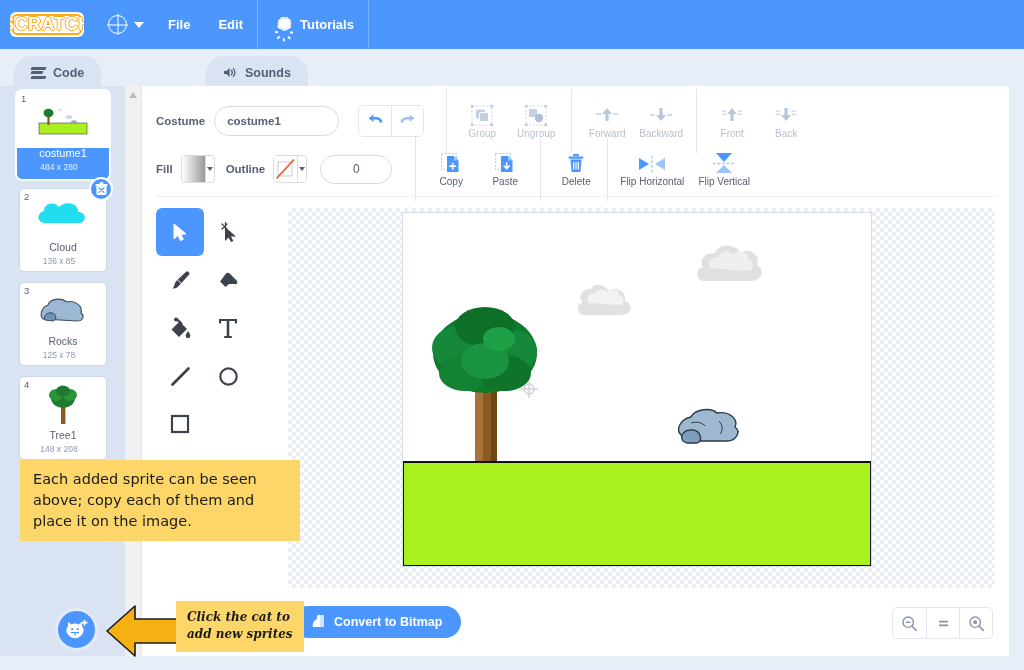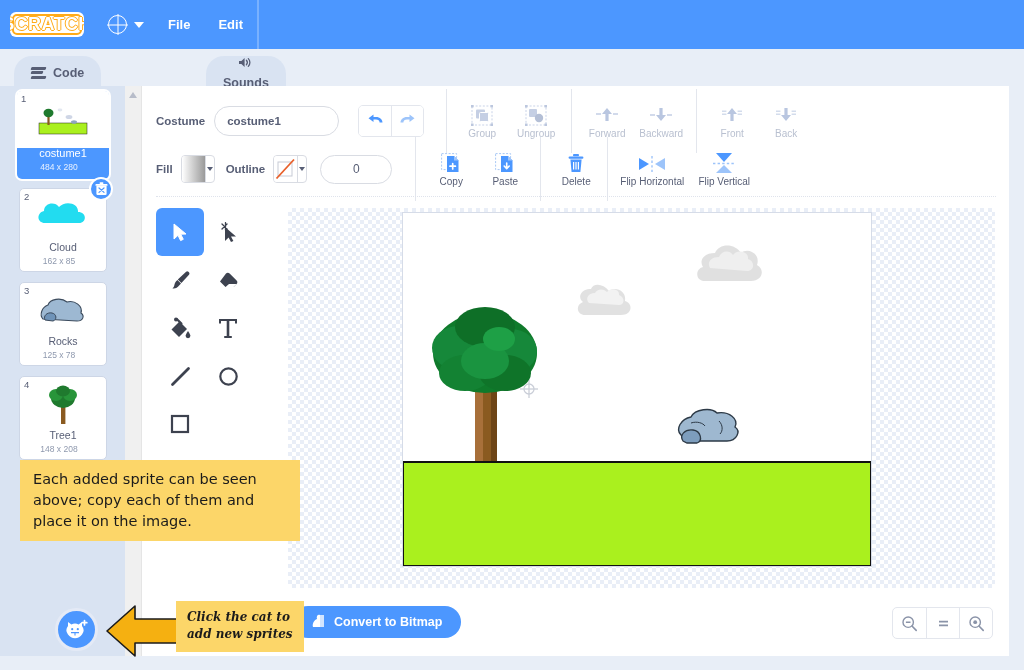"Tutorials" div.mb-item { html: none -> <div> <span> <span> <i></i> <i></i> <i></i> <i></i> <i></i> <i></i> <i></i> <i></i> </span> </span> <span>Tutorials</span> </div> }
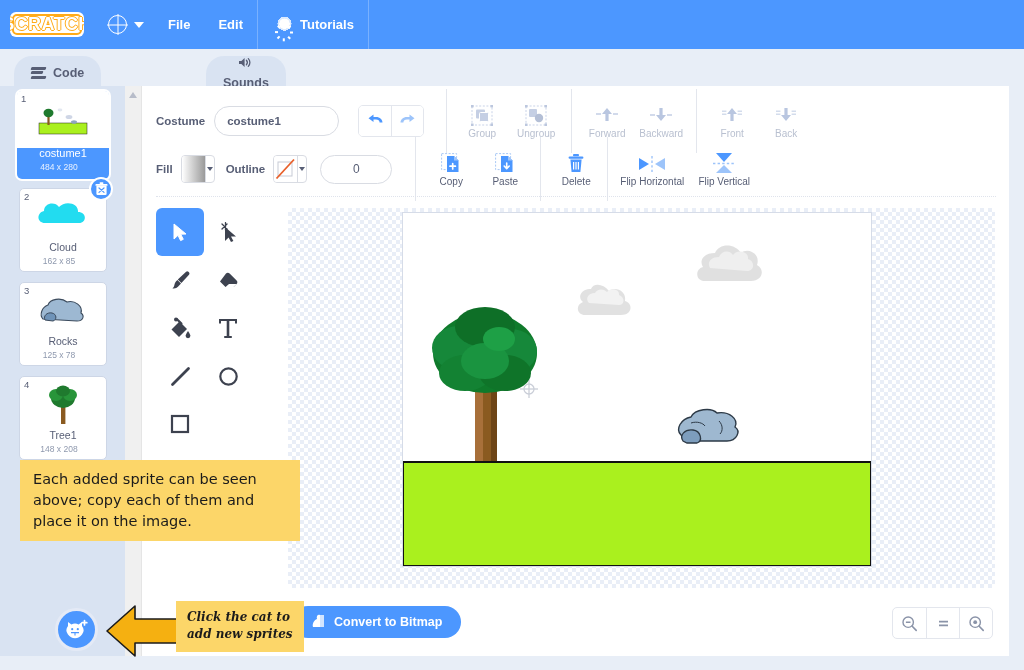"Sounds" #tab-sounds { flex-direction: column -> none }
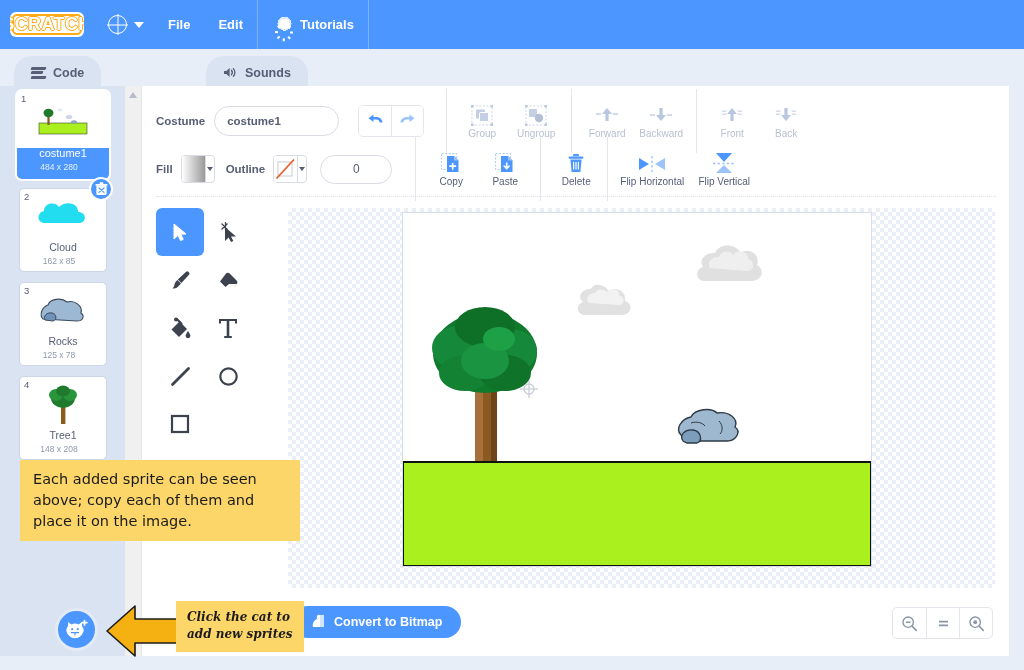"162 x 85" div.csize { text: 162 -> 136 }
